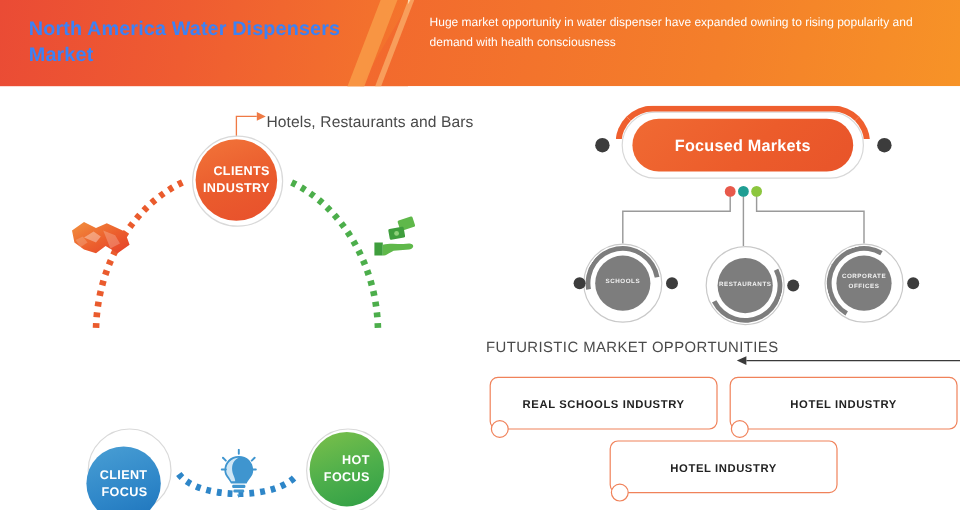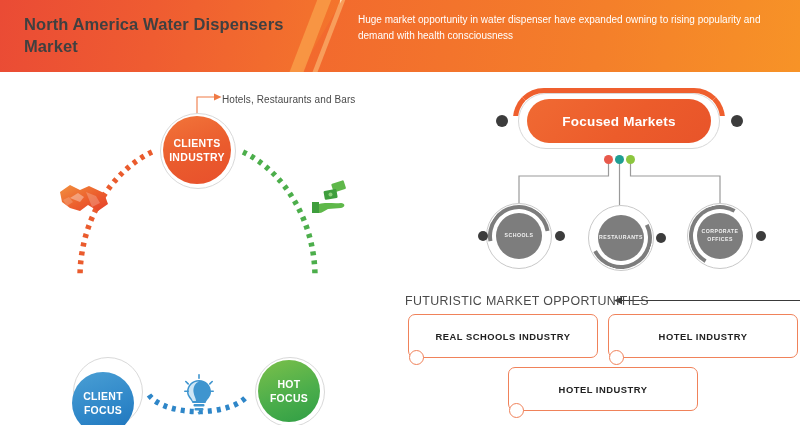"North America Water Dispensers Market" .hdr-title { color: #404040 -> #3b82f6 }
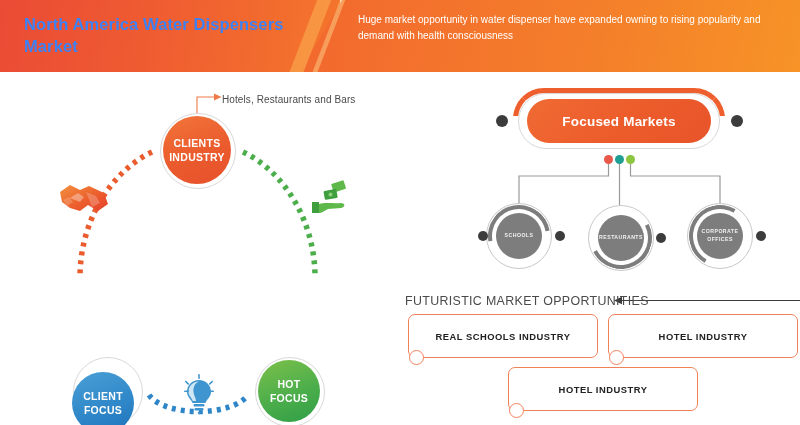"Hotels, Restaurants and Bars" .lbl { font-size: 10px -> 13px }
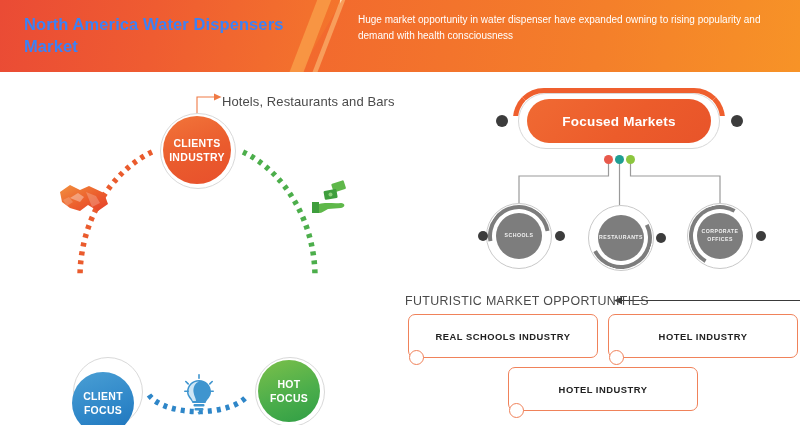"CLIENTS" .node { text-align: center -> right }
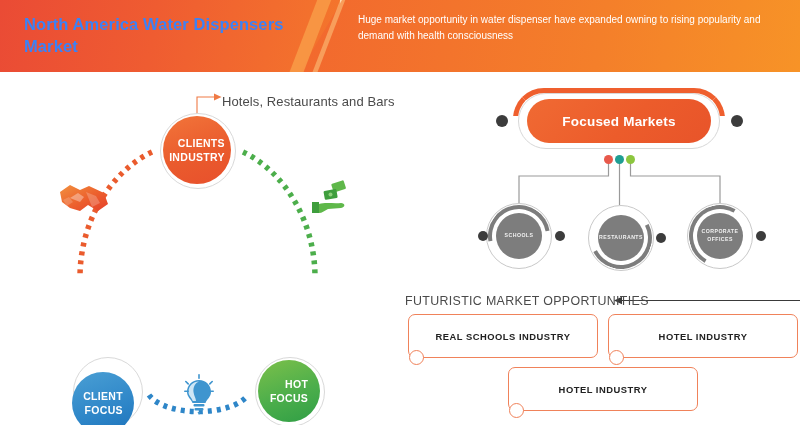"FUTURISTIC MARKET OPPORTUNITIES" .fmo-title { top: 222px -> 210px }
